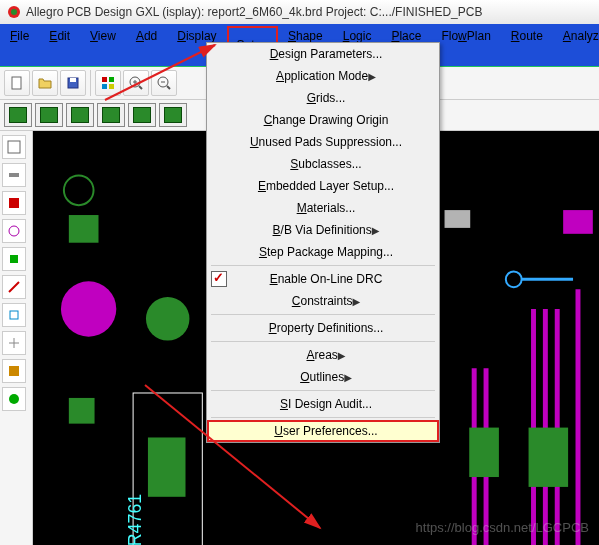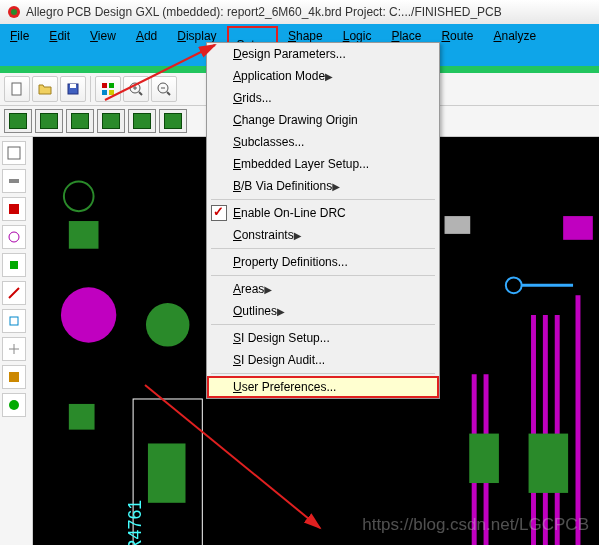"Allegro PCB Design GXL (mbedded):" span.title-text { text: mbedded -> isplay }
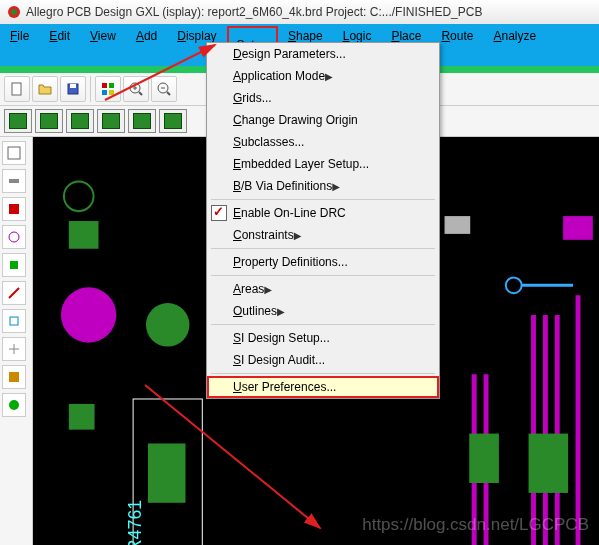"File" .menu-bar { background: #0ea5e9 -> #1d4ed8; border-bottom: 7px solid #22c55e -> 1px solid #22c55e }
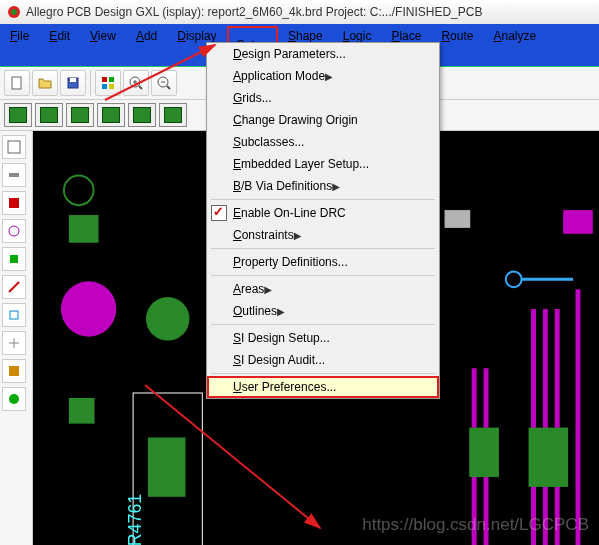"FlowPlan" div.menu-item { html: none -> <div>Flo<u>w</u>Plan</div> }
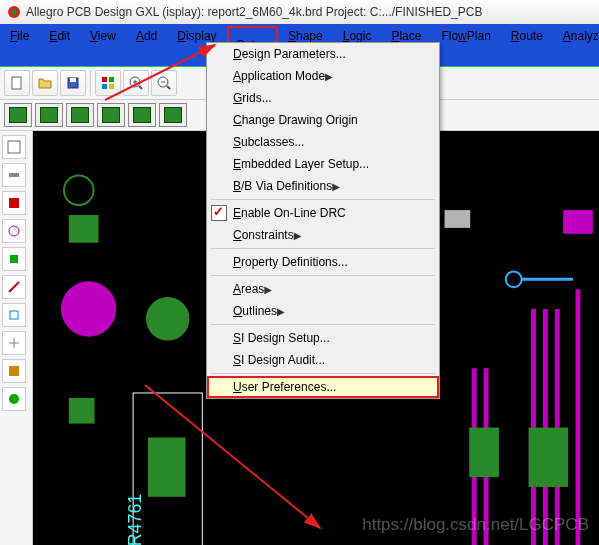"Design Parameters..." .dropdown-item { justify-content: flex-start -> center }
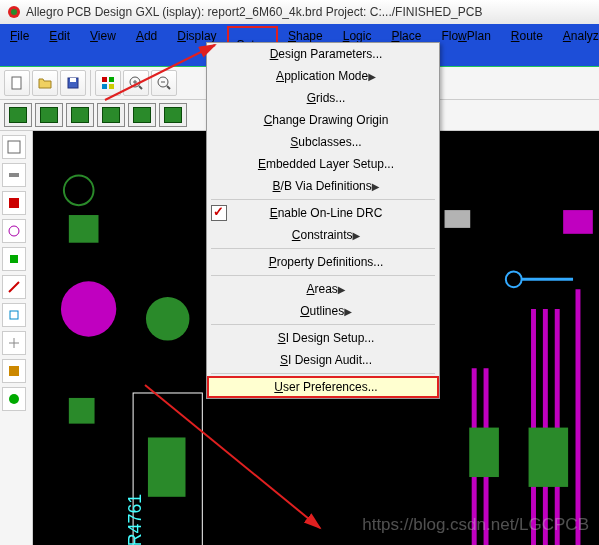"Unused Pads Suppression..." div.dropdown-item { html: none -> <div> <span><u>U</u>nused Pads Suppression...</span> </div> }
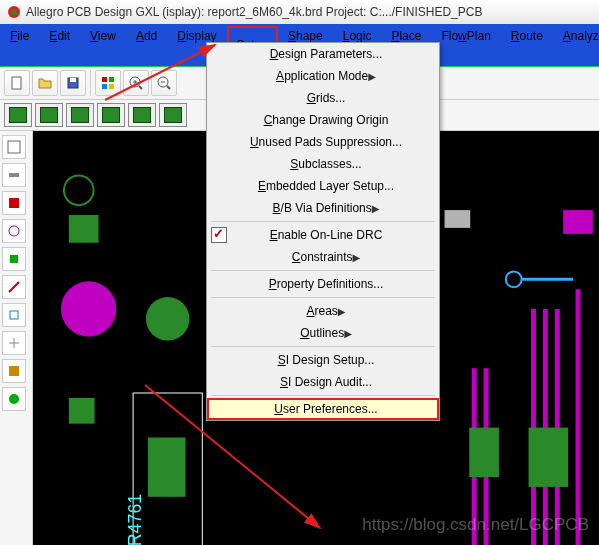"Materials..." div.dropdown-item { html: none -> <div> <span><u>M</u>aterials...</span> </div> }
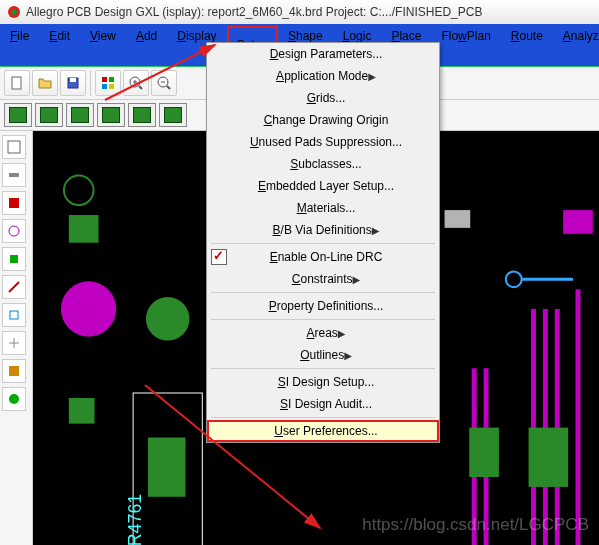"Step Package Mapping..." div.dropdown-item { html: none -> <div> <span><u>S</u>tep Package Mapping...</span> </div> }
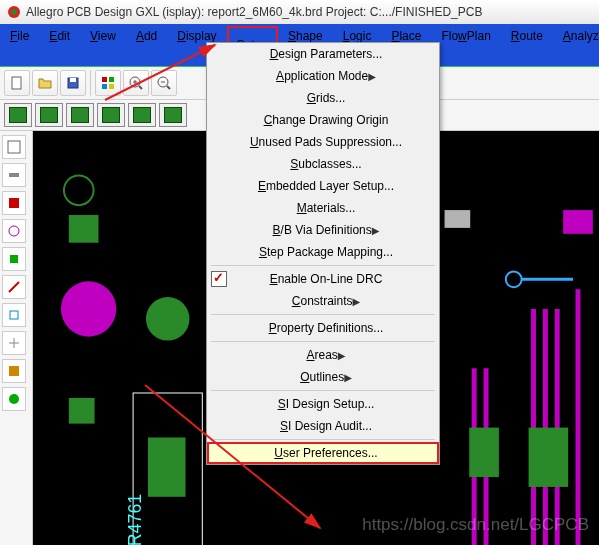"SI Design Setup..." div.dropdown-item { html: <div> <span><u>S</u>I Design Setup...</span> </div> -> none }
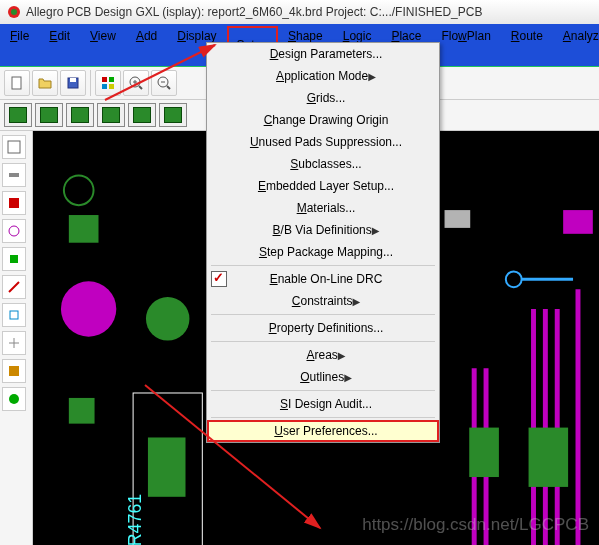"https://blog.csdn.net/LGCPCB" .watermark { font-size: 17px -> 13px }
